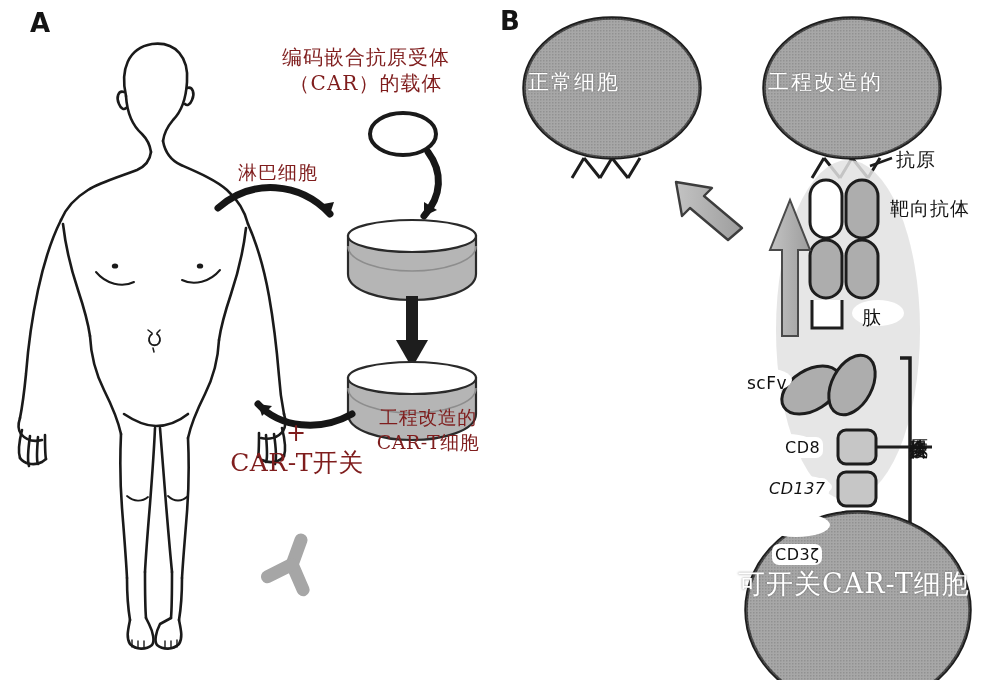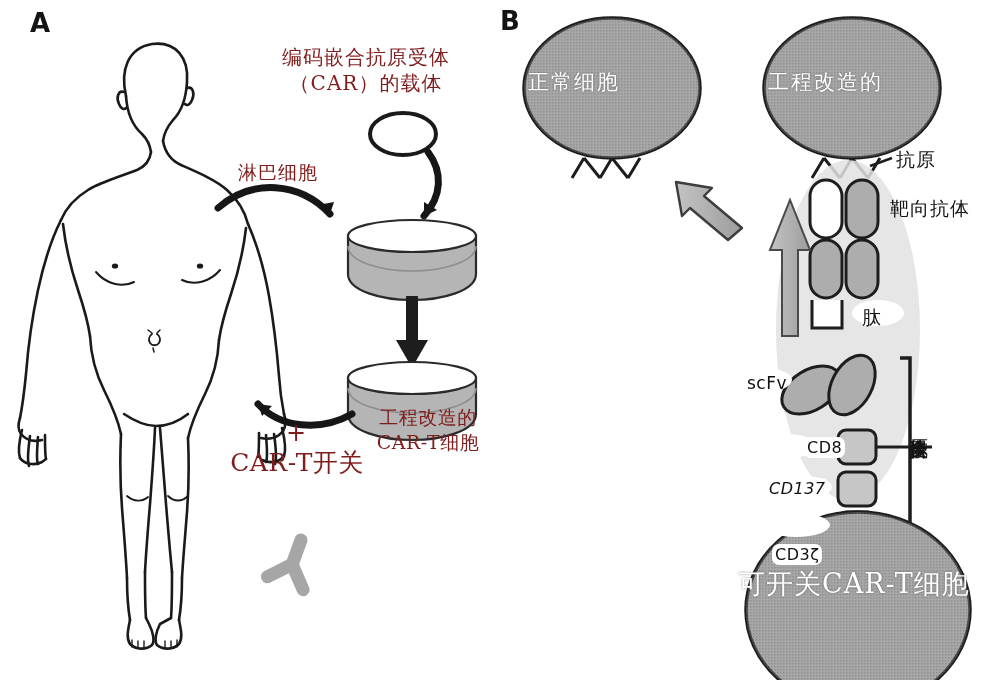"CD8" #cd8-label { margin-left: 22px -> none }
